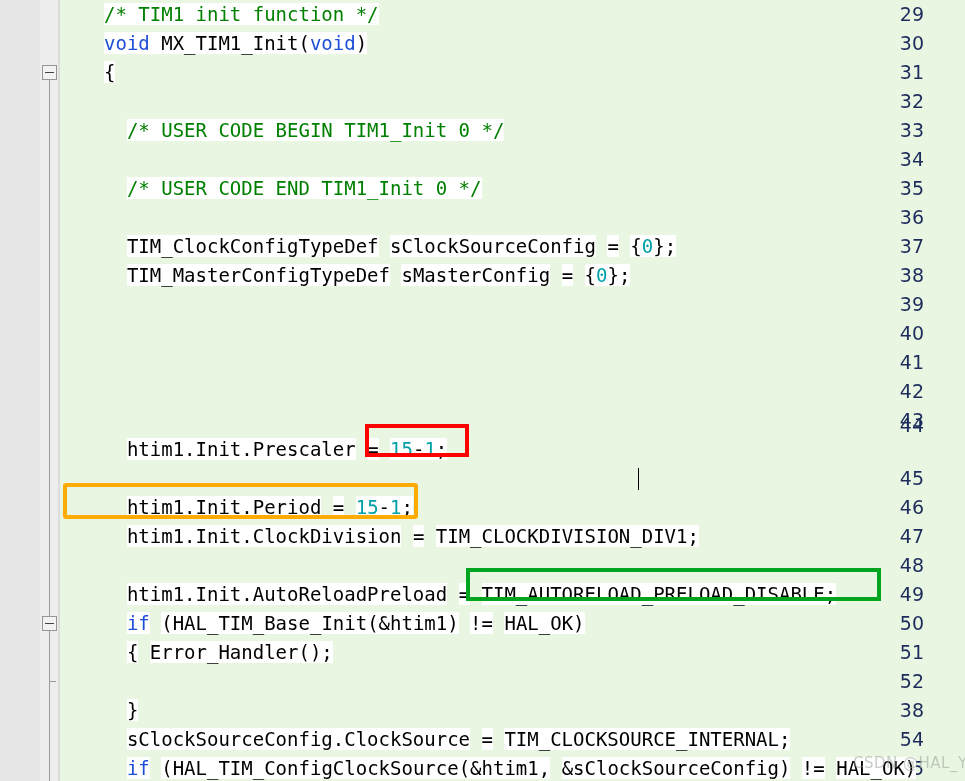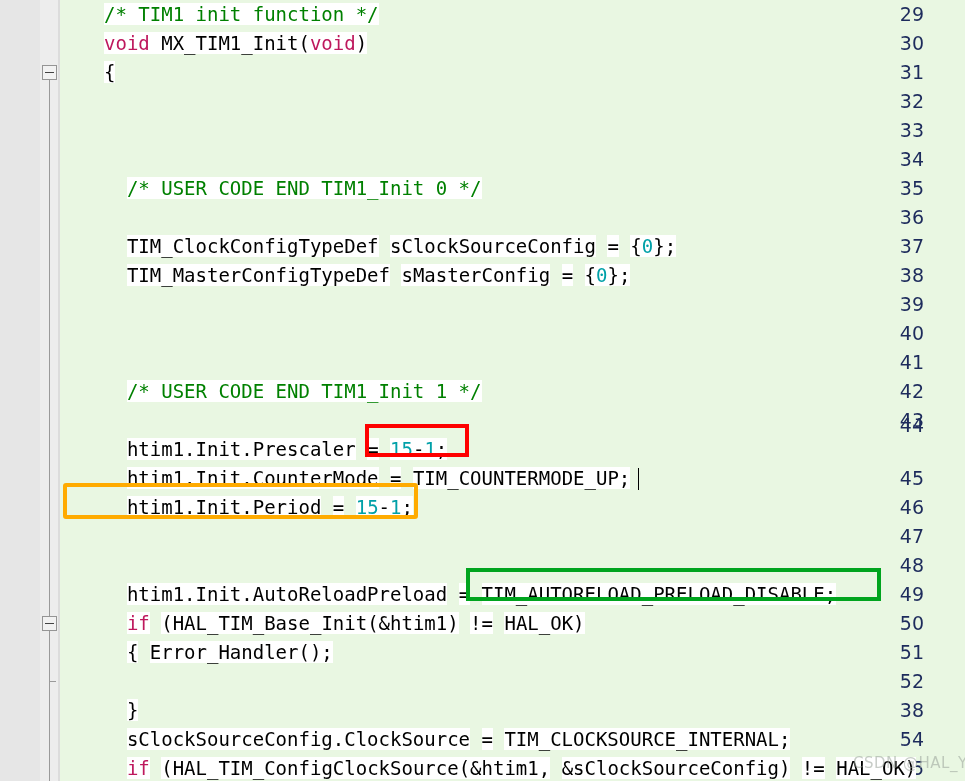"void" .kw { color: #be185d -> #1d4ed8 }
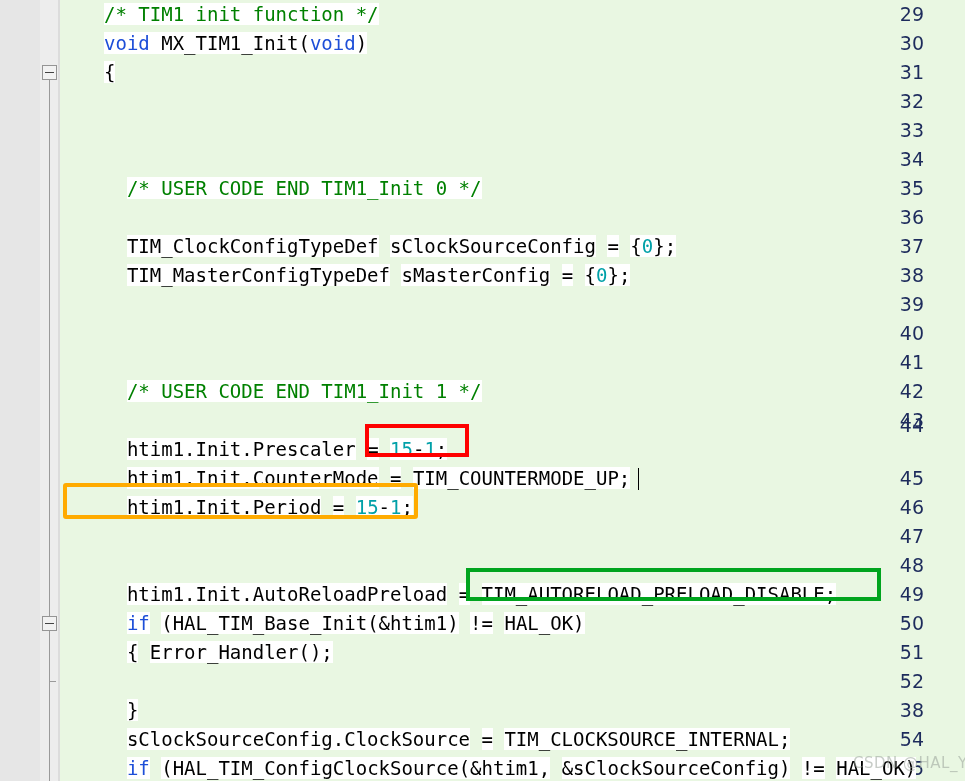"/* USER CODE BEGIN TIM1_Init" span.cmt { html: none -> <span>/* USER CODE BEGIN TIM1_Init 0 */</span> }
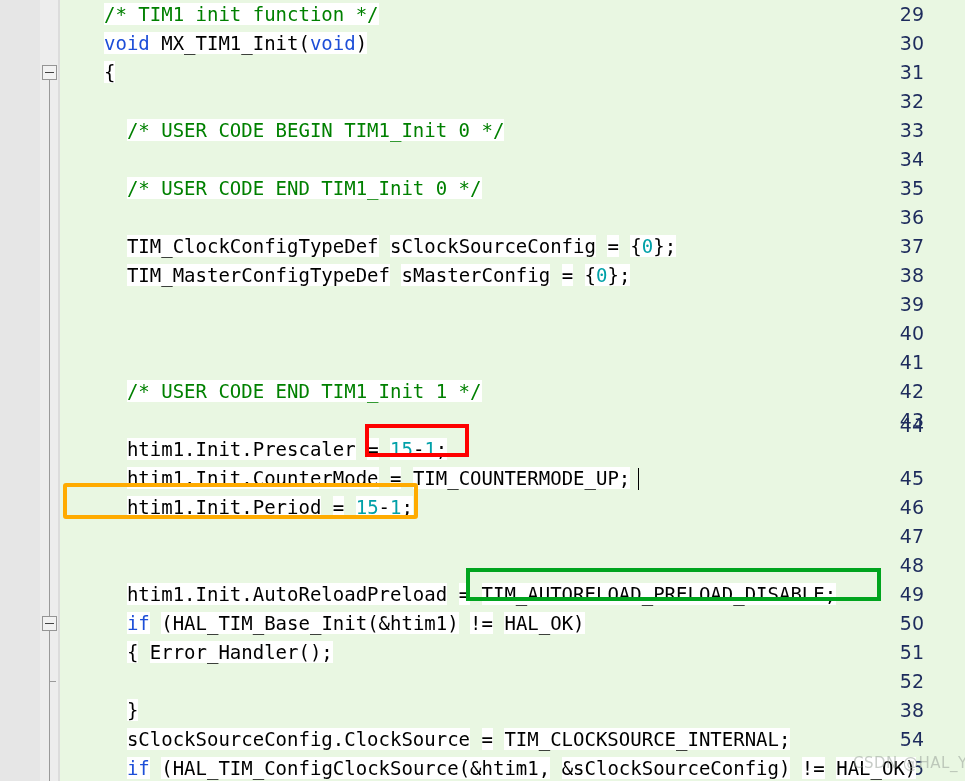"/* USER CODE END TIM1_Init 1" span.cmt { html: <span>/* USER CODE END TIM1_Init 1 */</span> -> none }
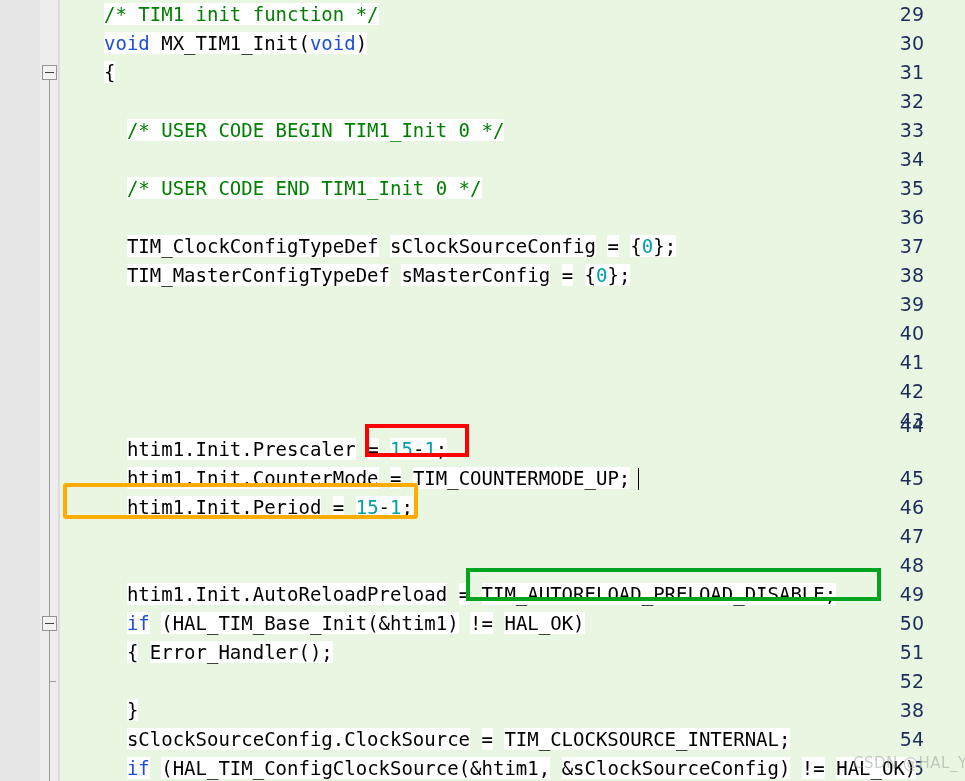"htim1.Init.CounterMode =" div.row { html: <div><span> </span><span>htim1.Init.CounterMode</span><span> </span><span>=</span><span> </span><span>TIM_COUNTERMODE_UP;</span></div> -> none }
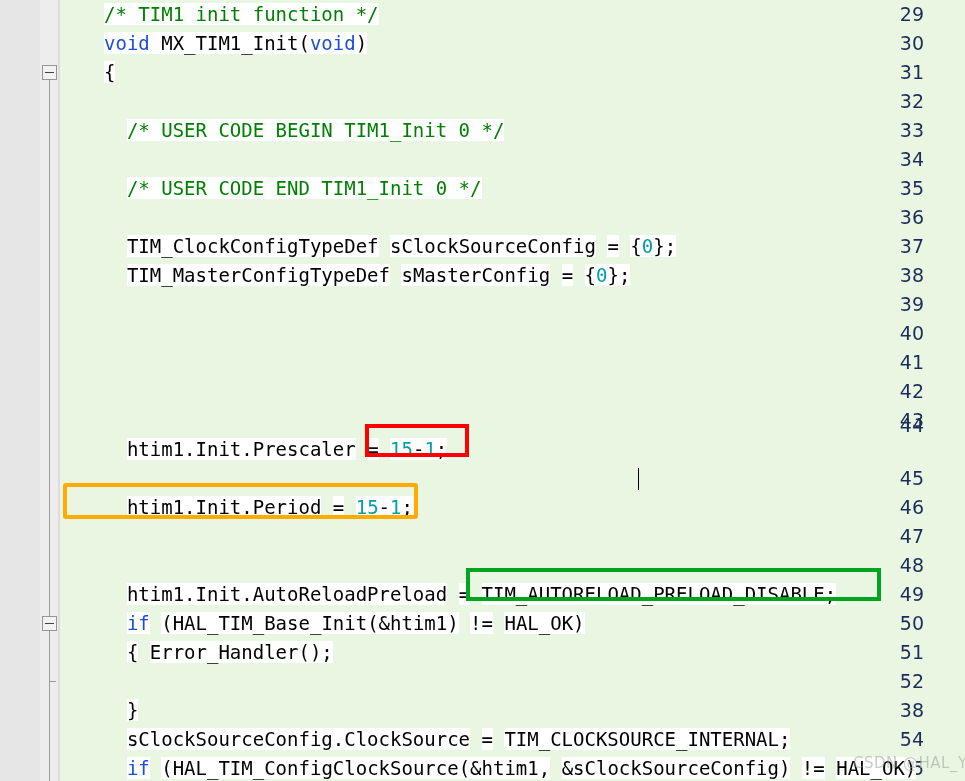"htim1.Init.ClockDivision =" div.row { html: none -> <div><span> </span><span>htim1.Init.ClockDivision</span><span> </span><span>=</span><span> </span><span>TIM_CLOCKDIVISION_DIV1;</span></div> }
